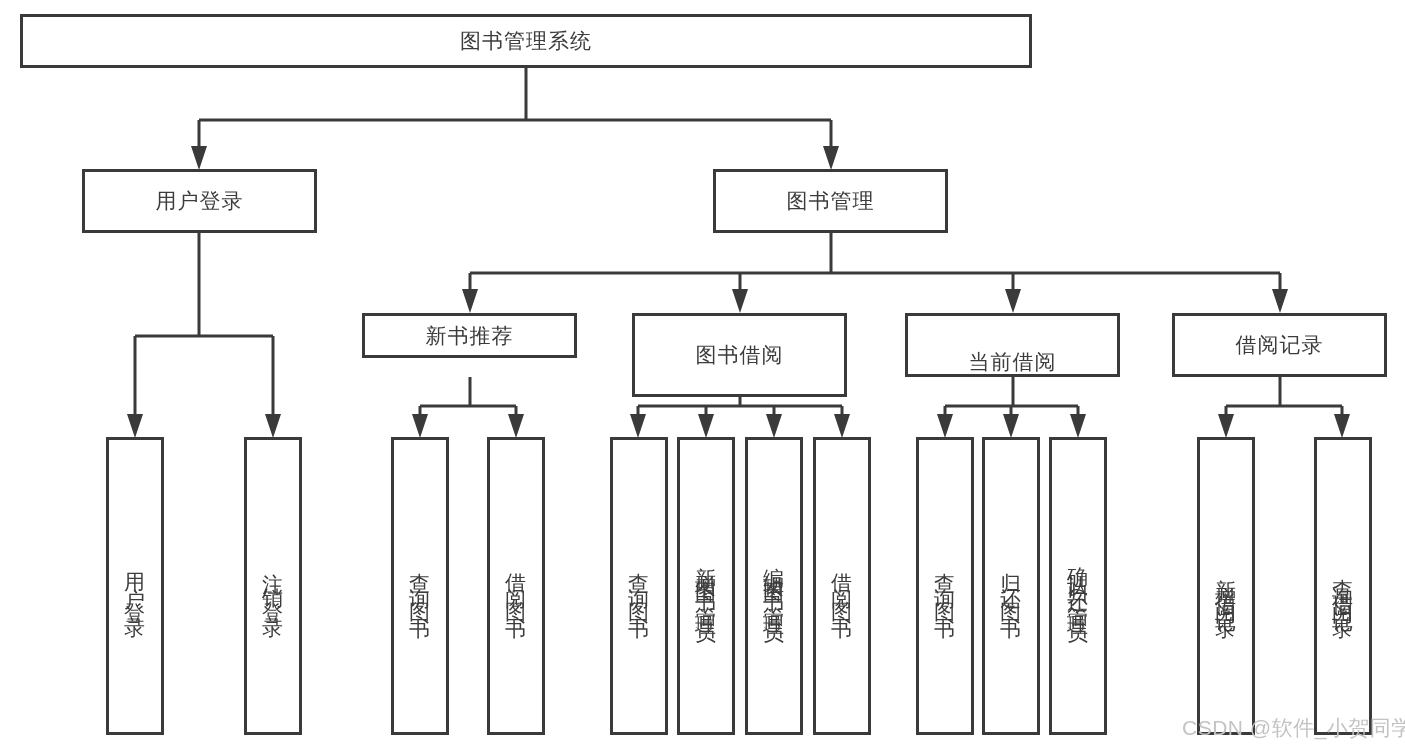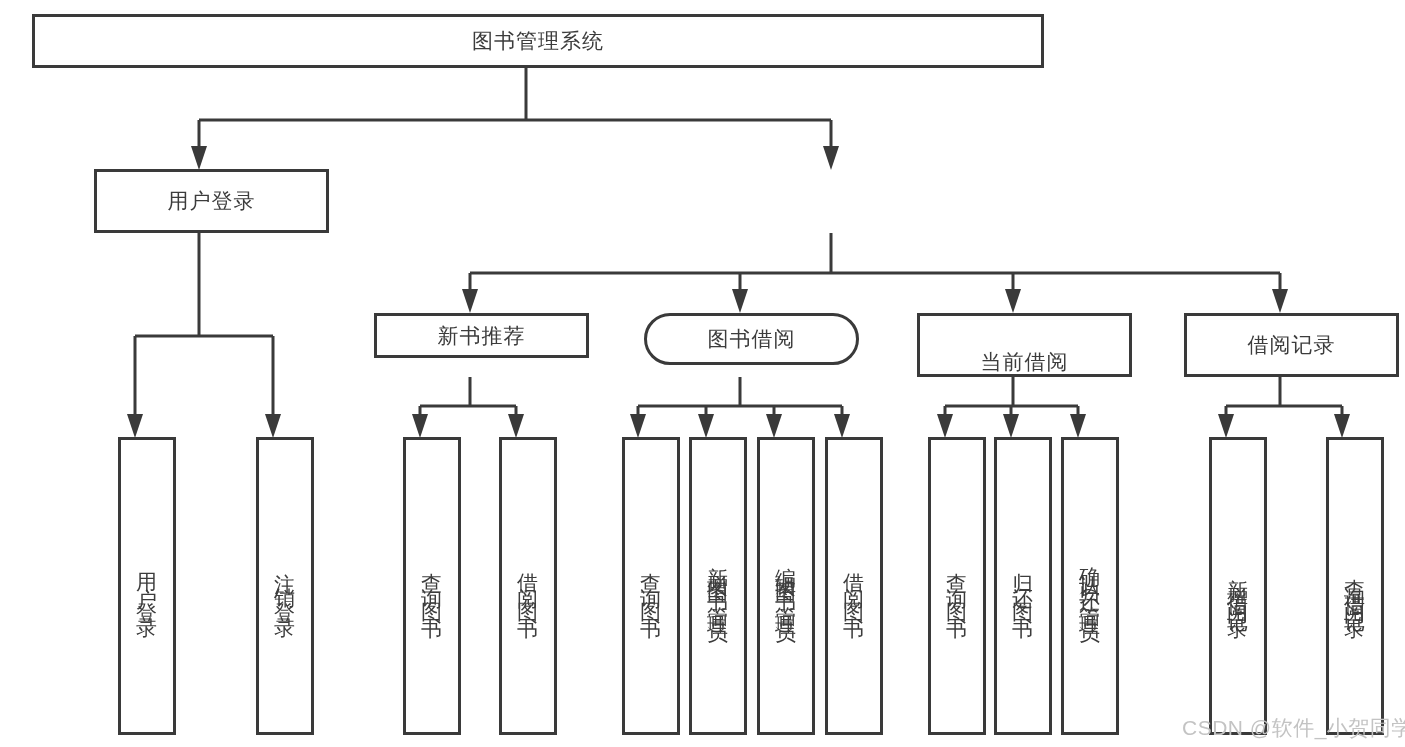"图书管理系统" .box { margin-left: 12px -> none }
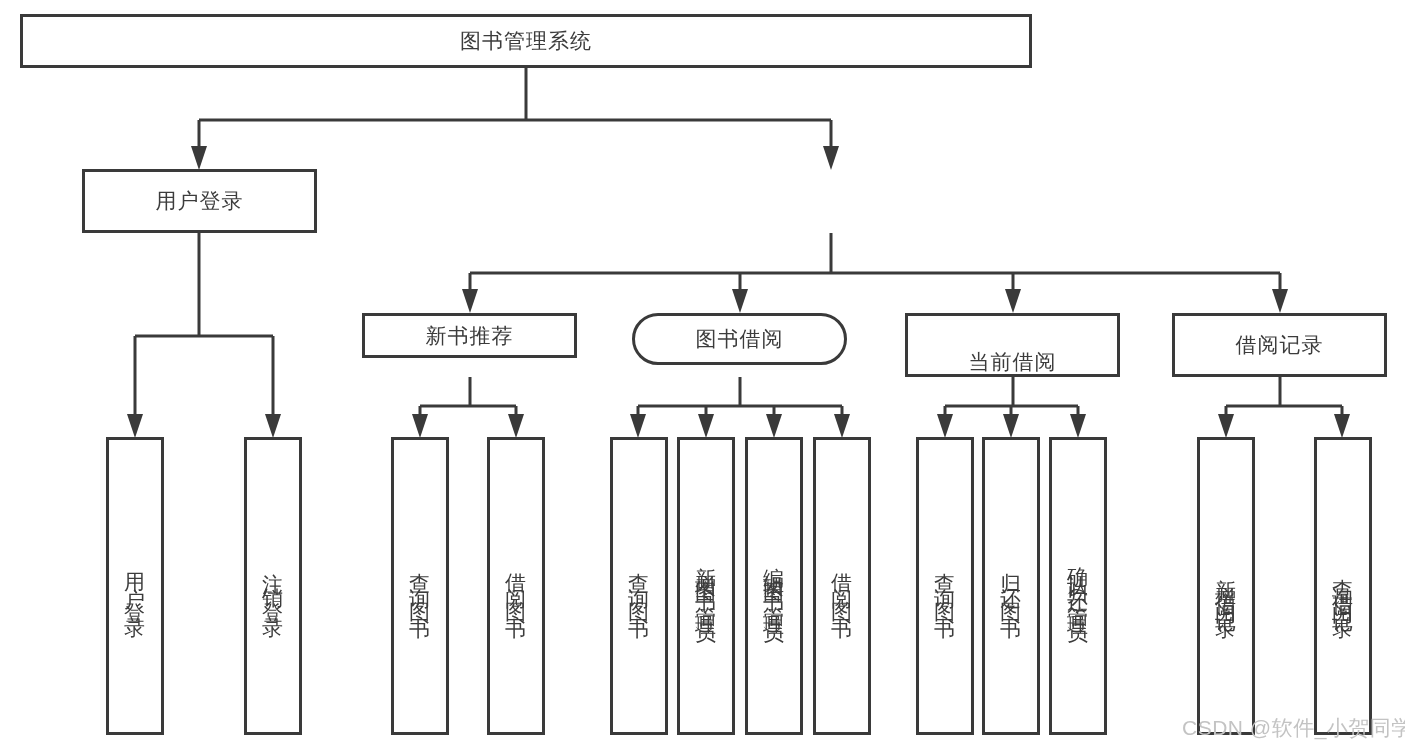"图书管理" div.box { html: none -> <div> <span>图书管理</span> </div> }
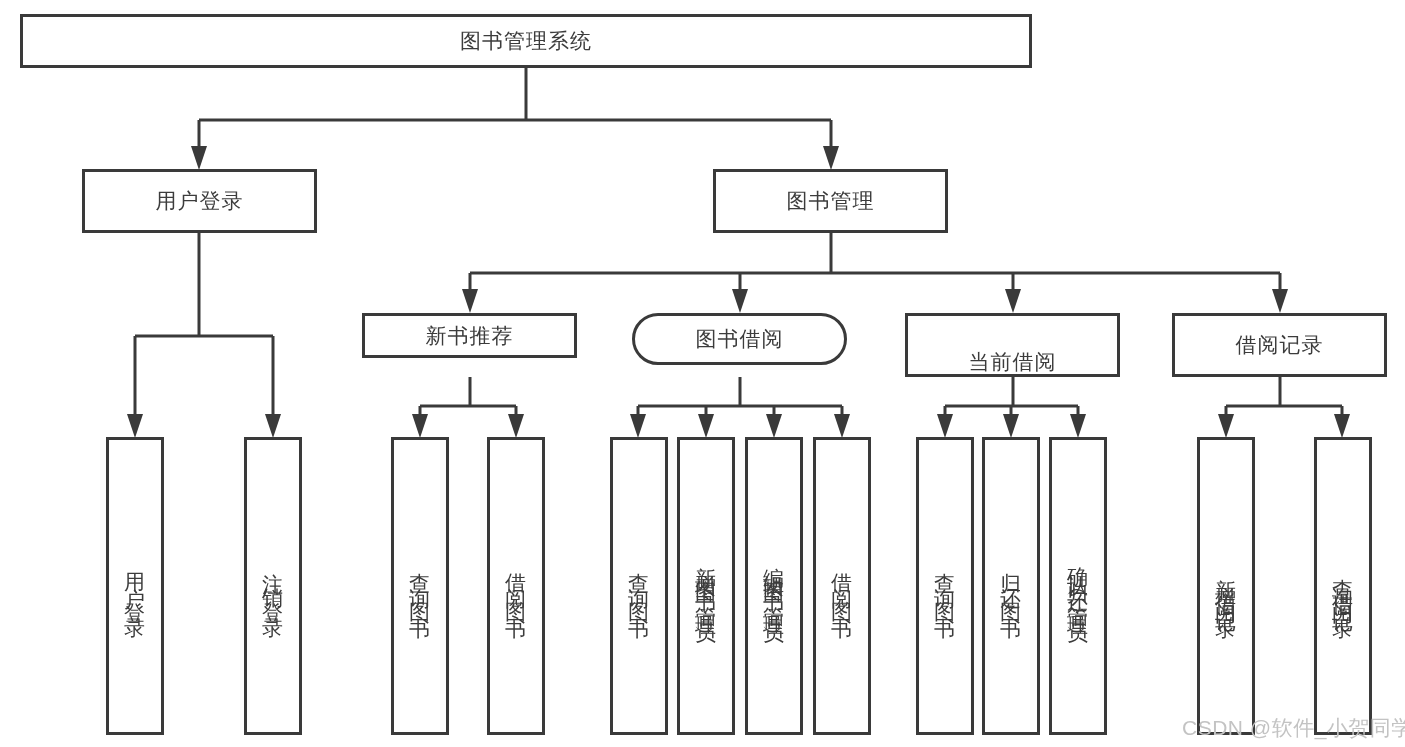"图书借阅" div.box { border-radius: 32px -> none; height: 52px -> 84px }
